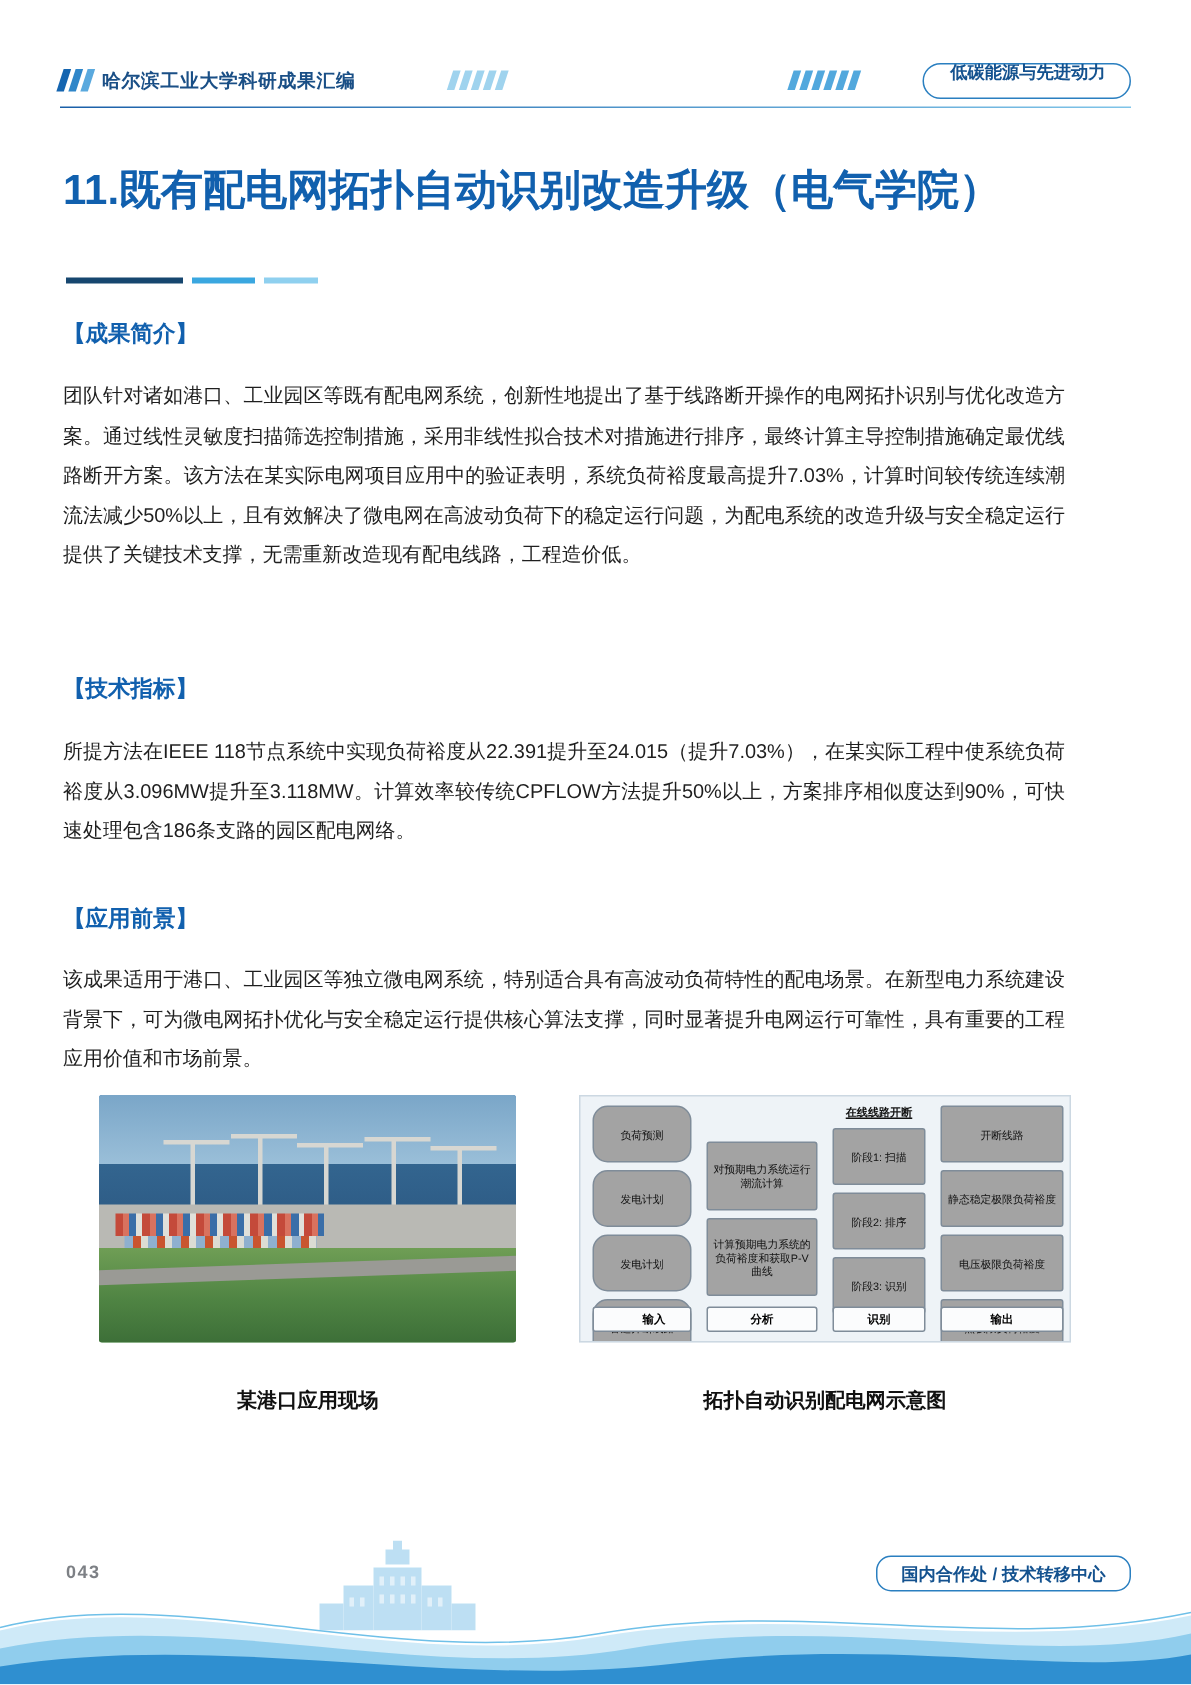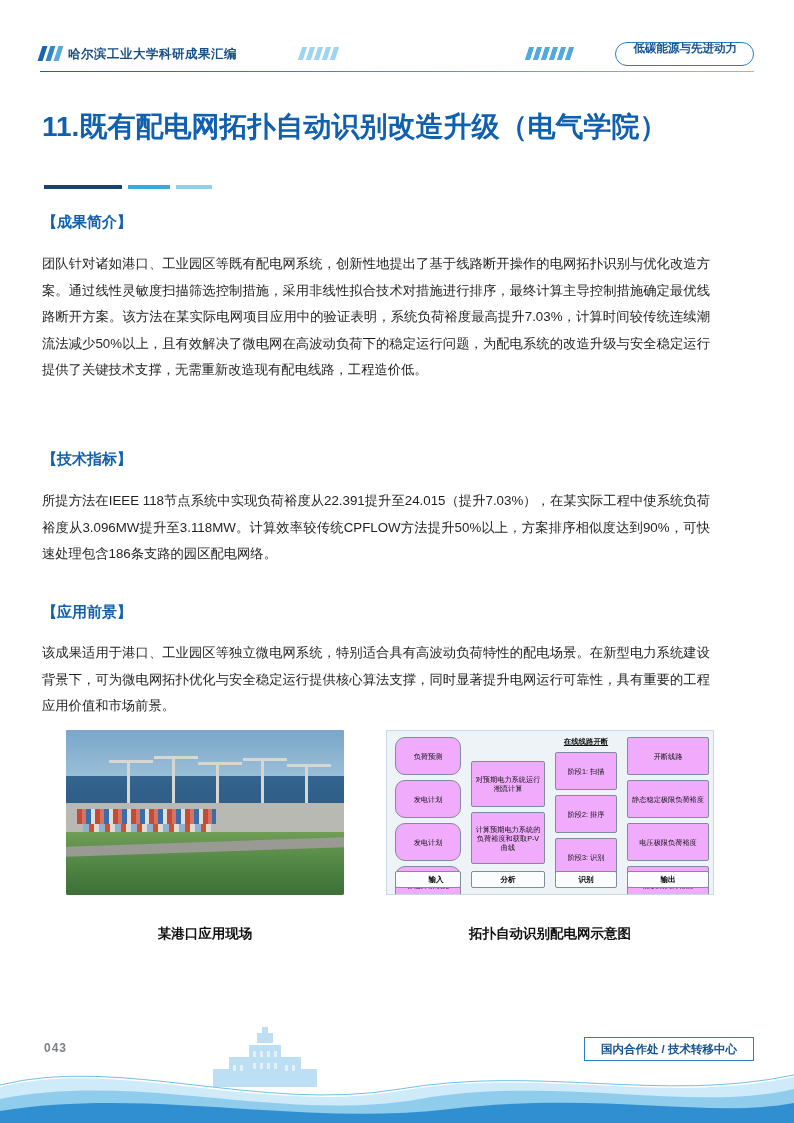"负荷预测" .dg-box { background: #f0abfc -> #a3a3a3 }
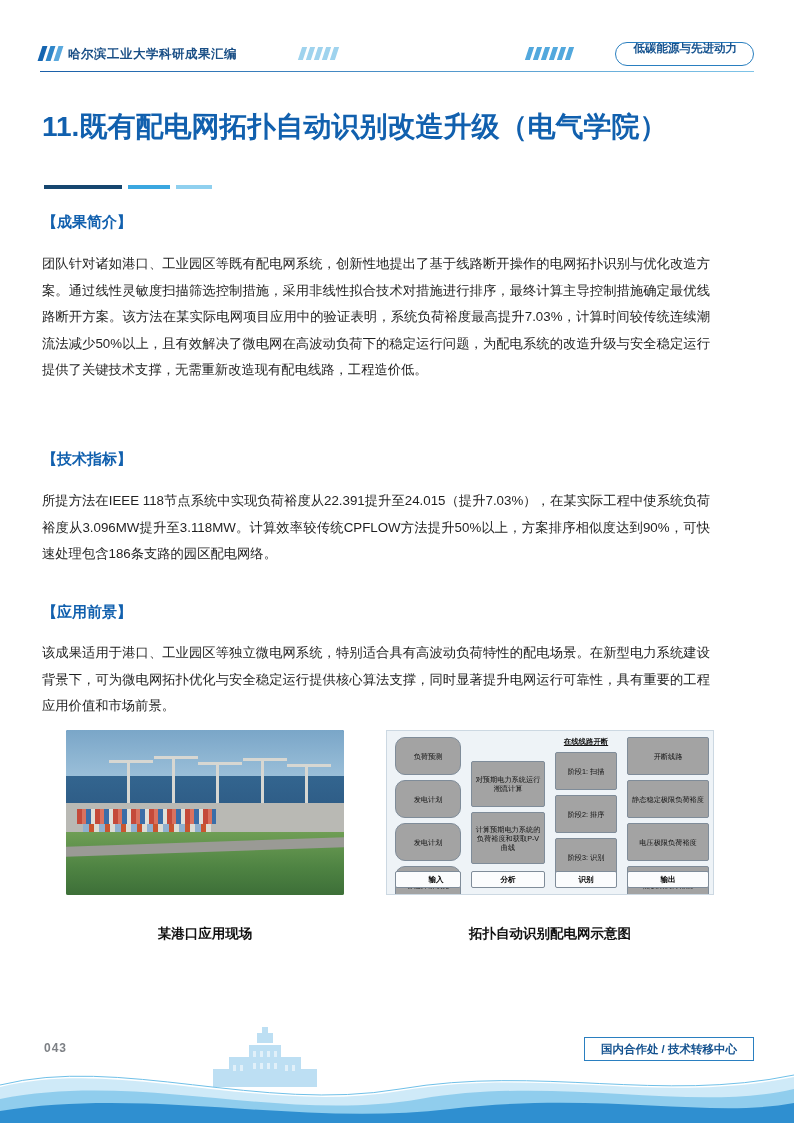"国内合作处 / 技术转移中心" .footer-tag { border-radius: 0 -> 10px }
